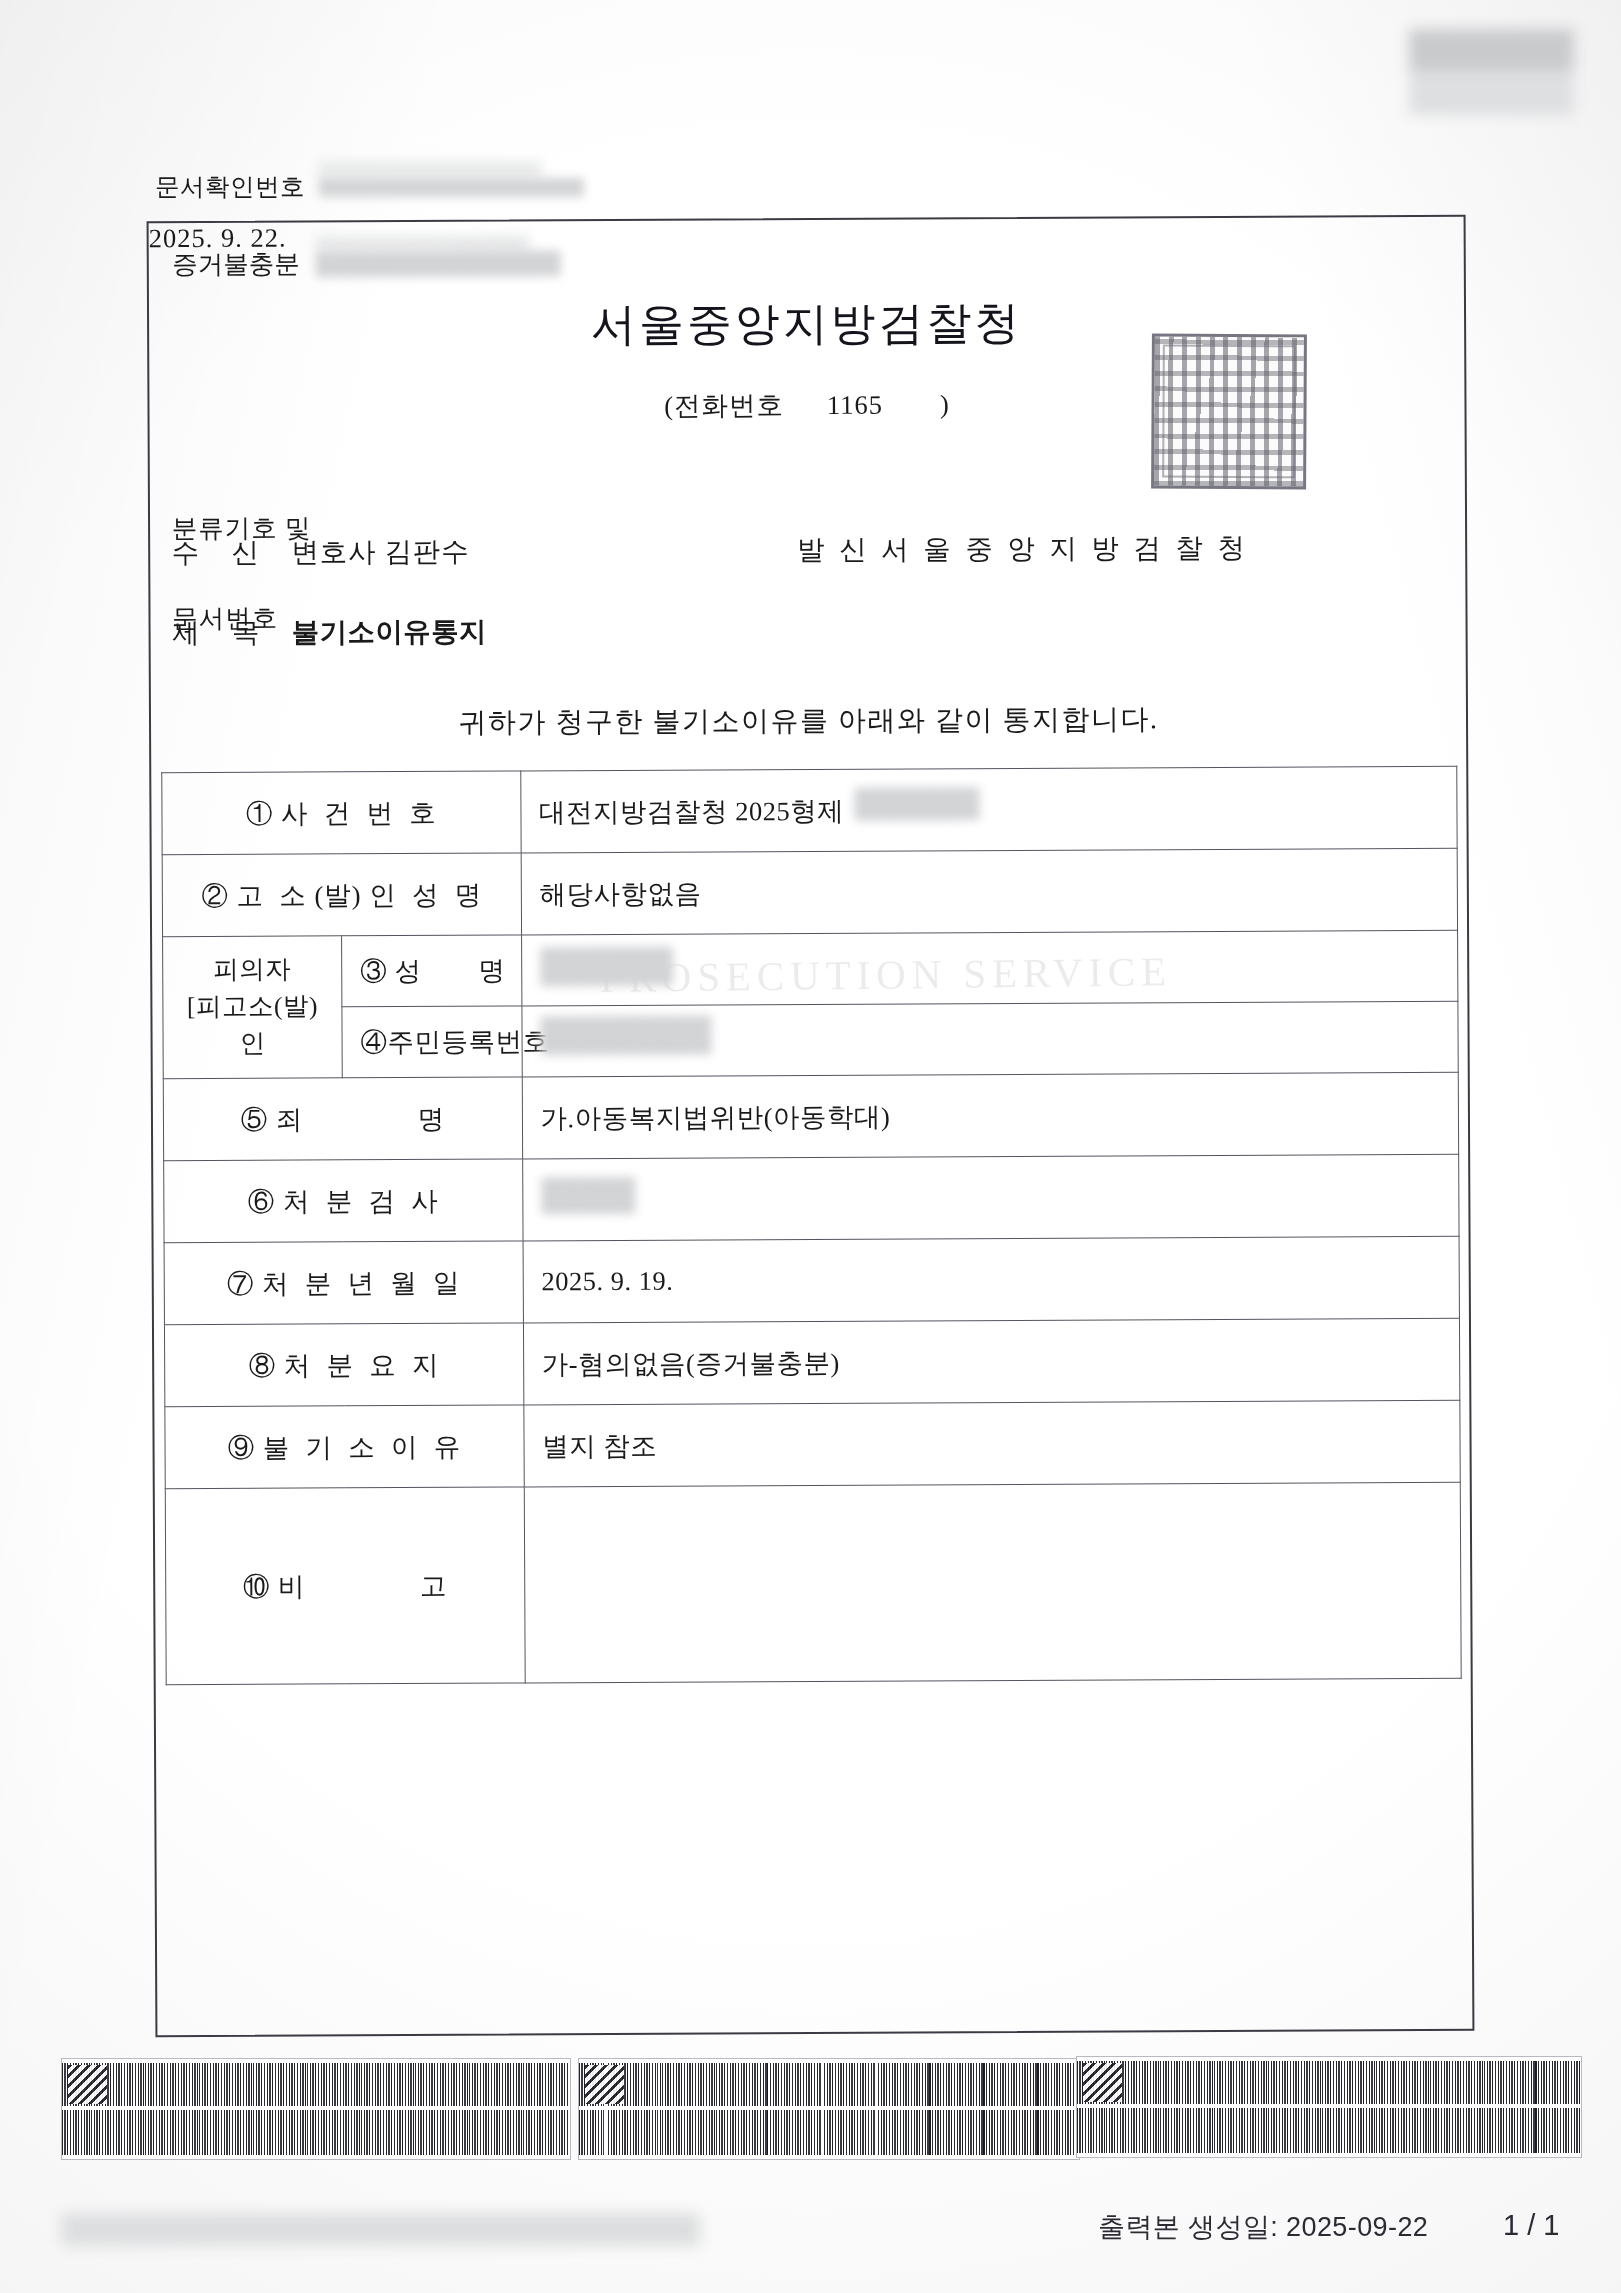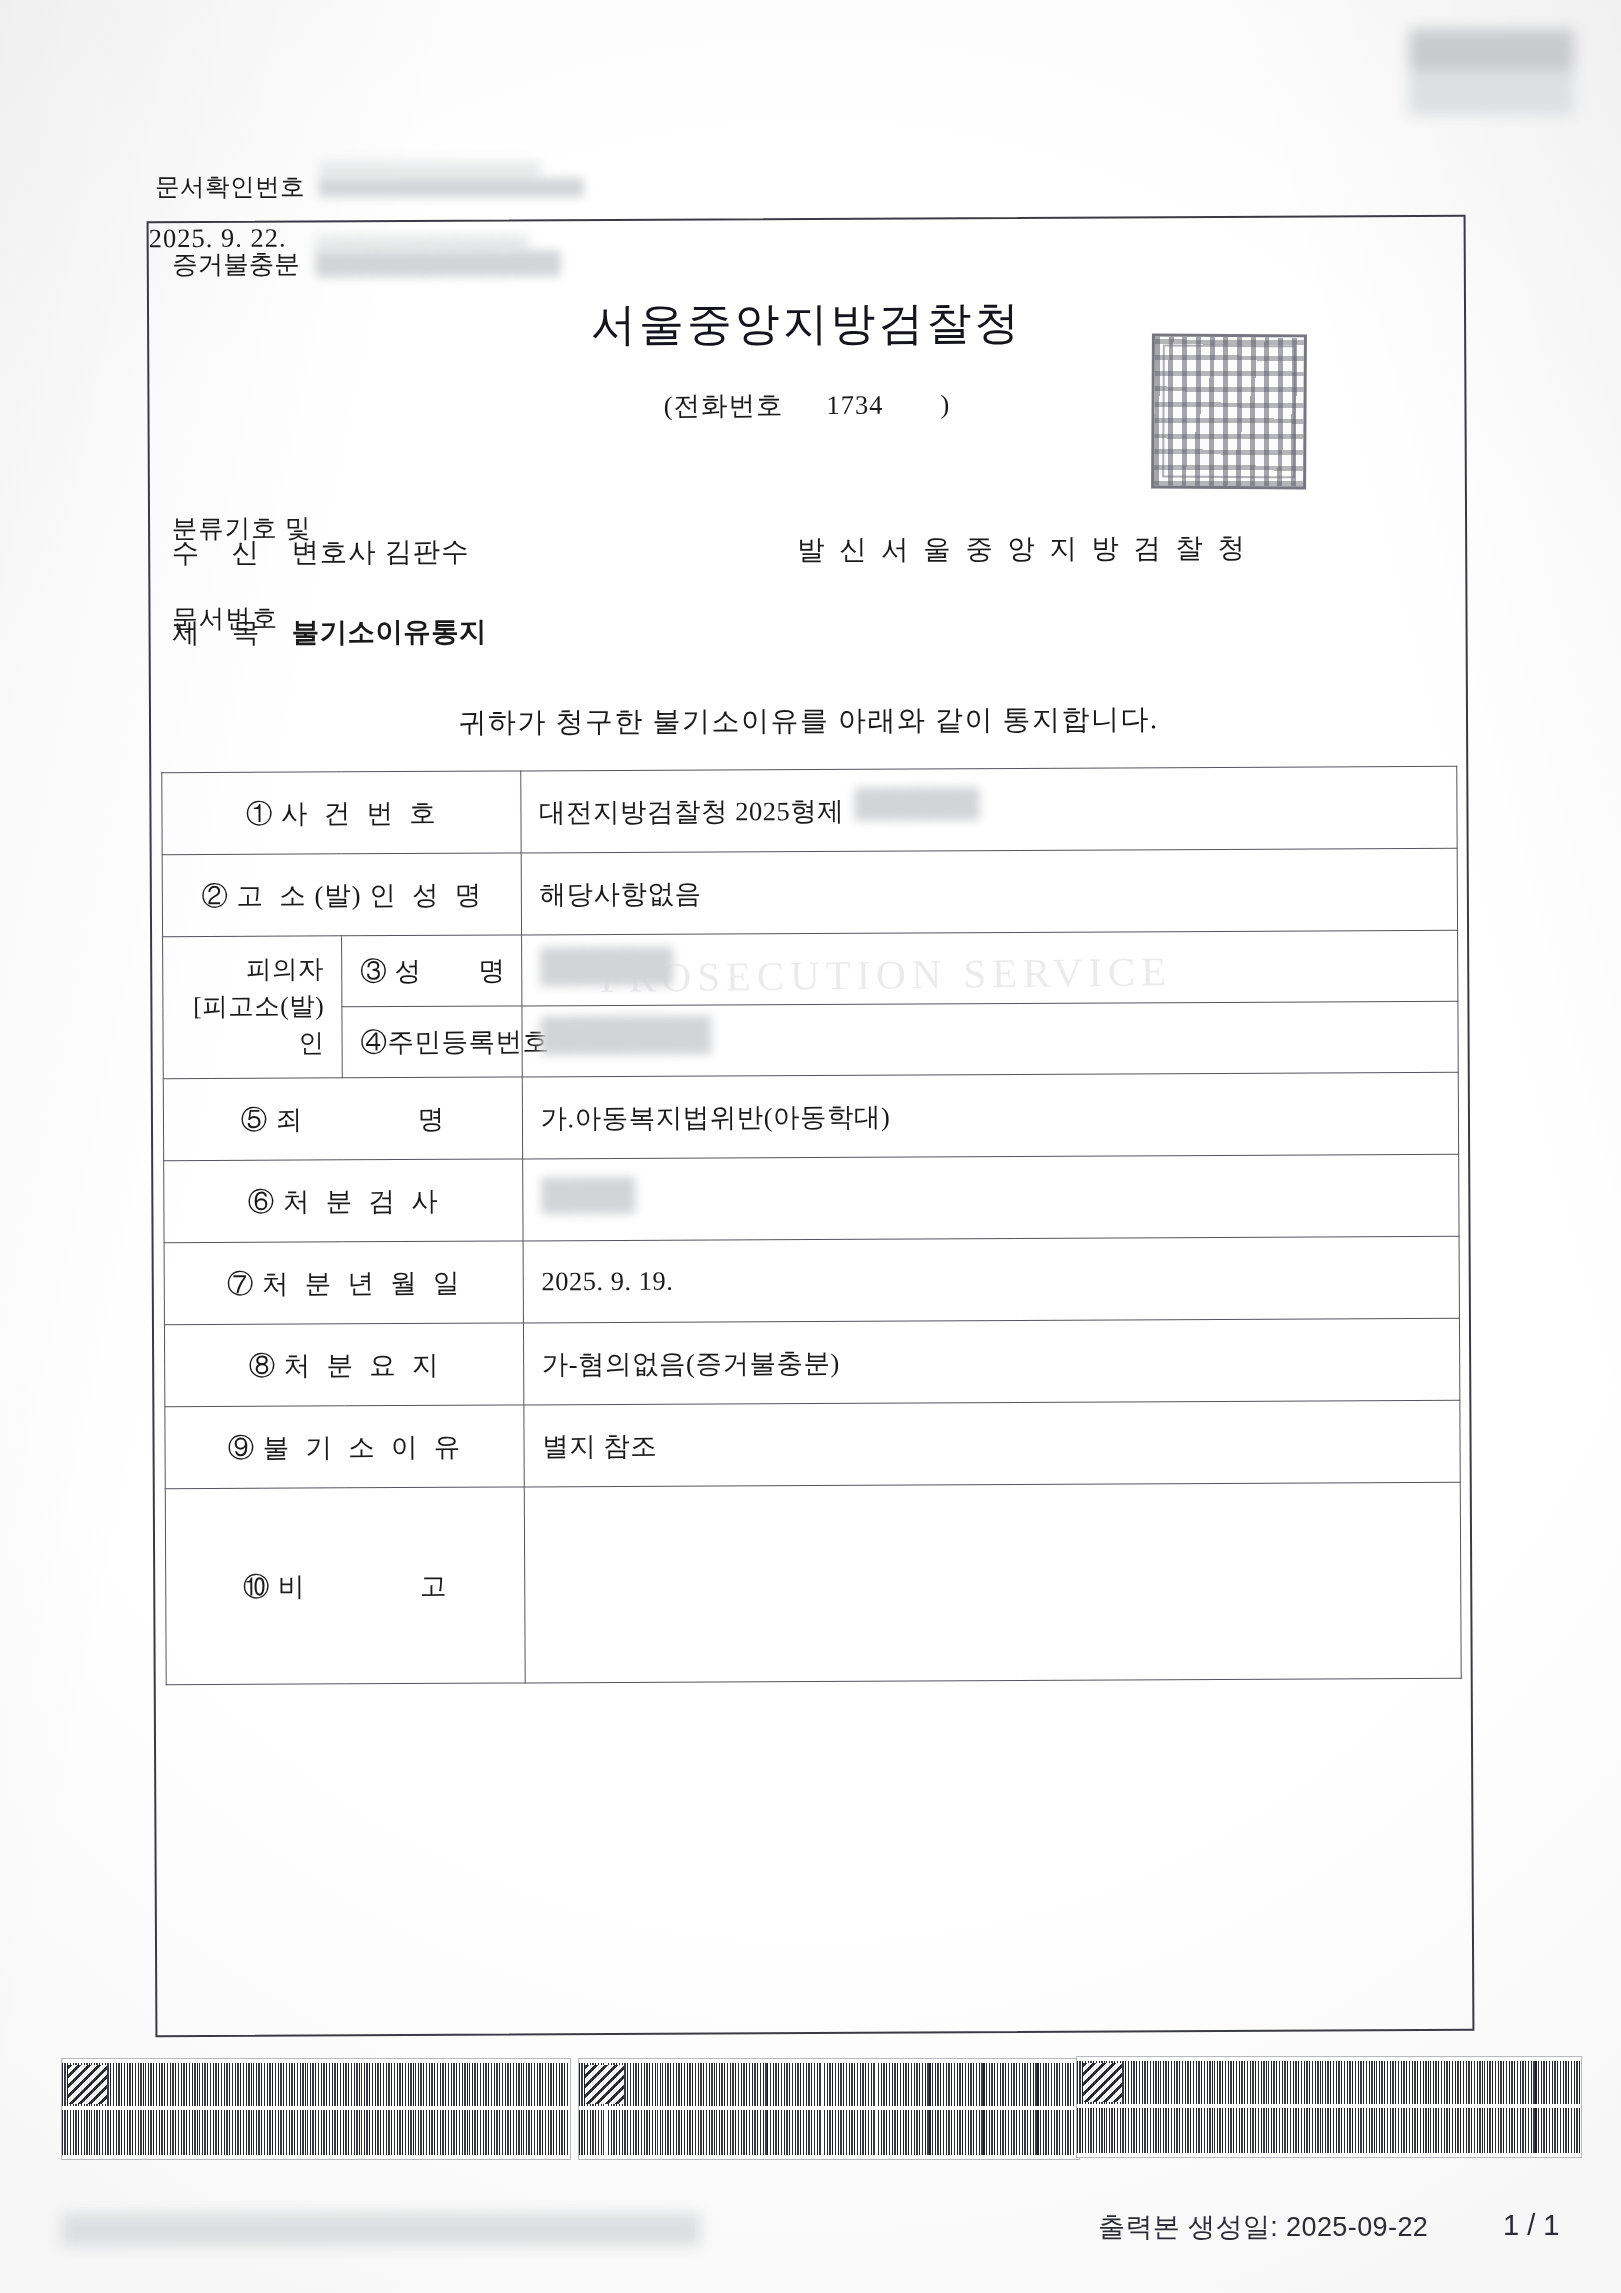"1734" span { text: 1734 -> 1165 }
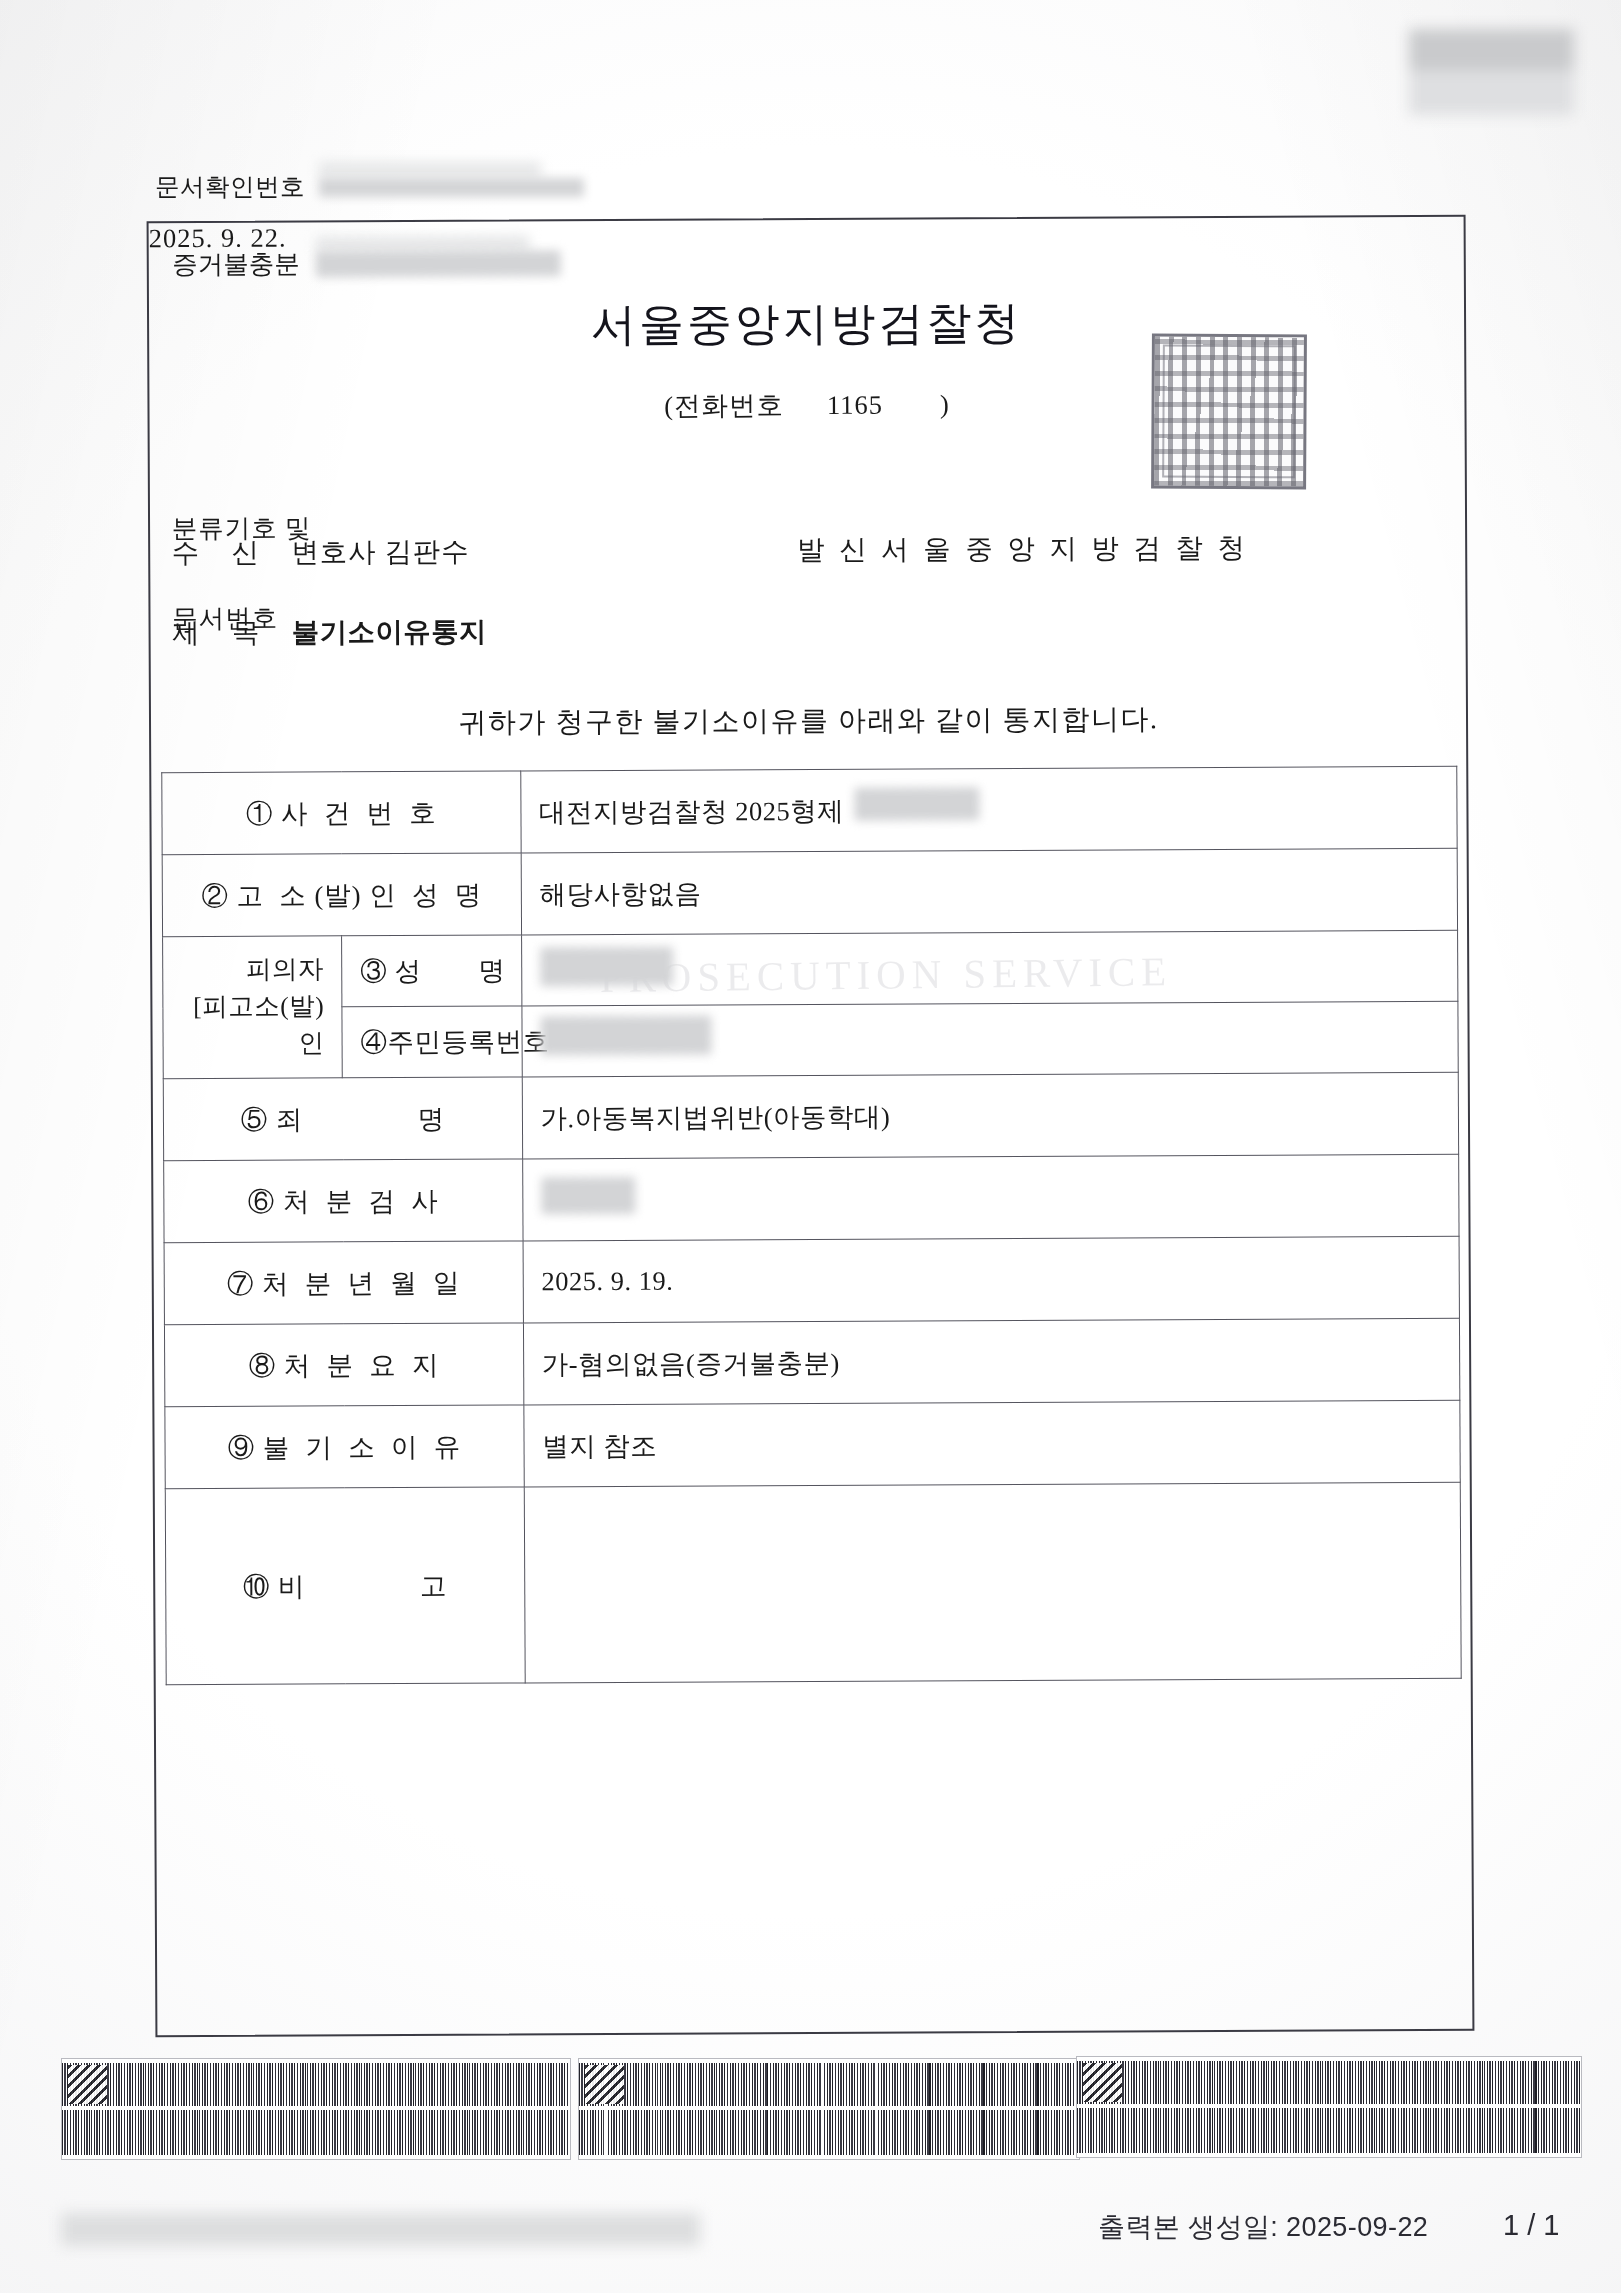"피의자" #detail-table td.merged-label { text-align: right -> center }
